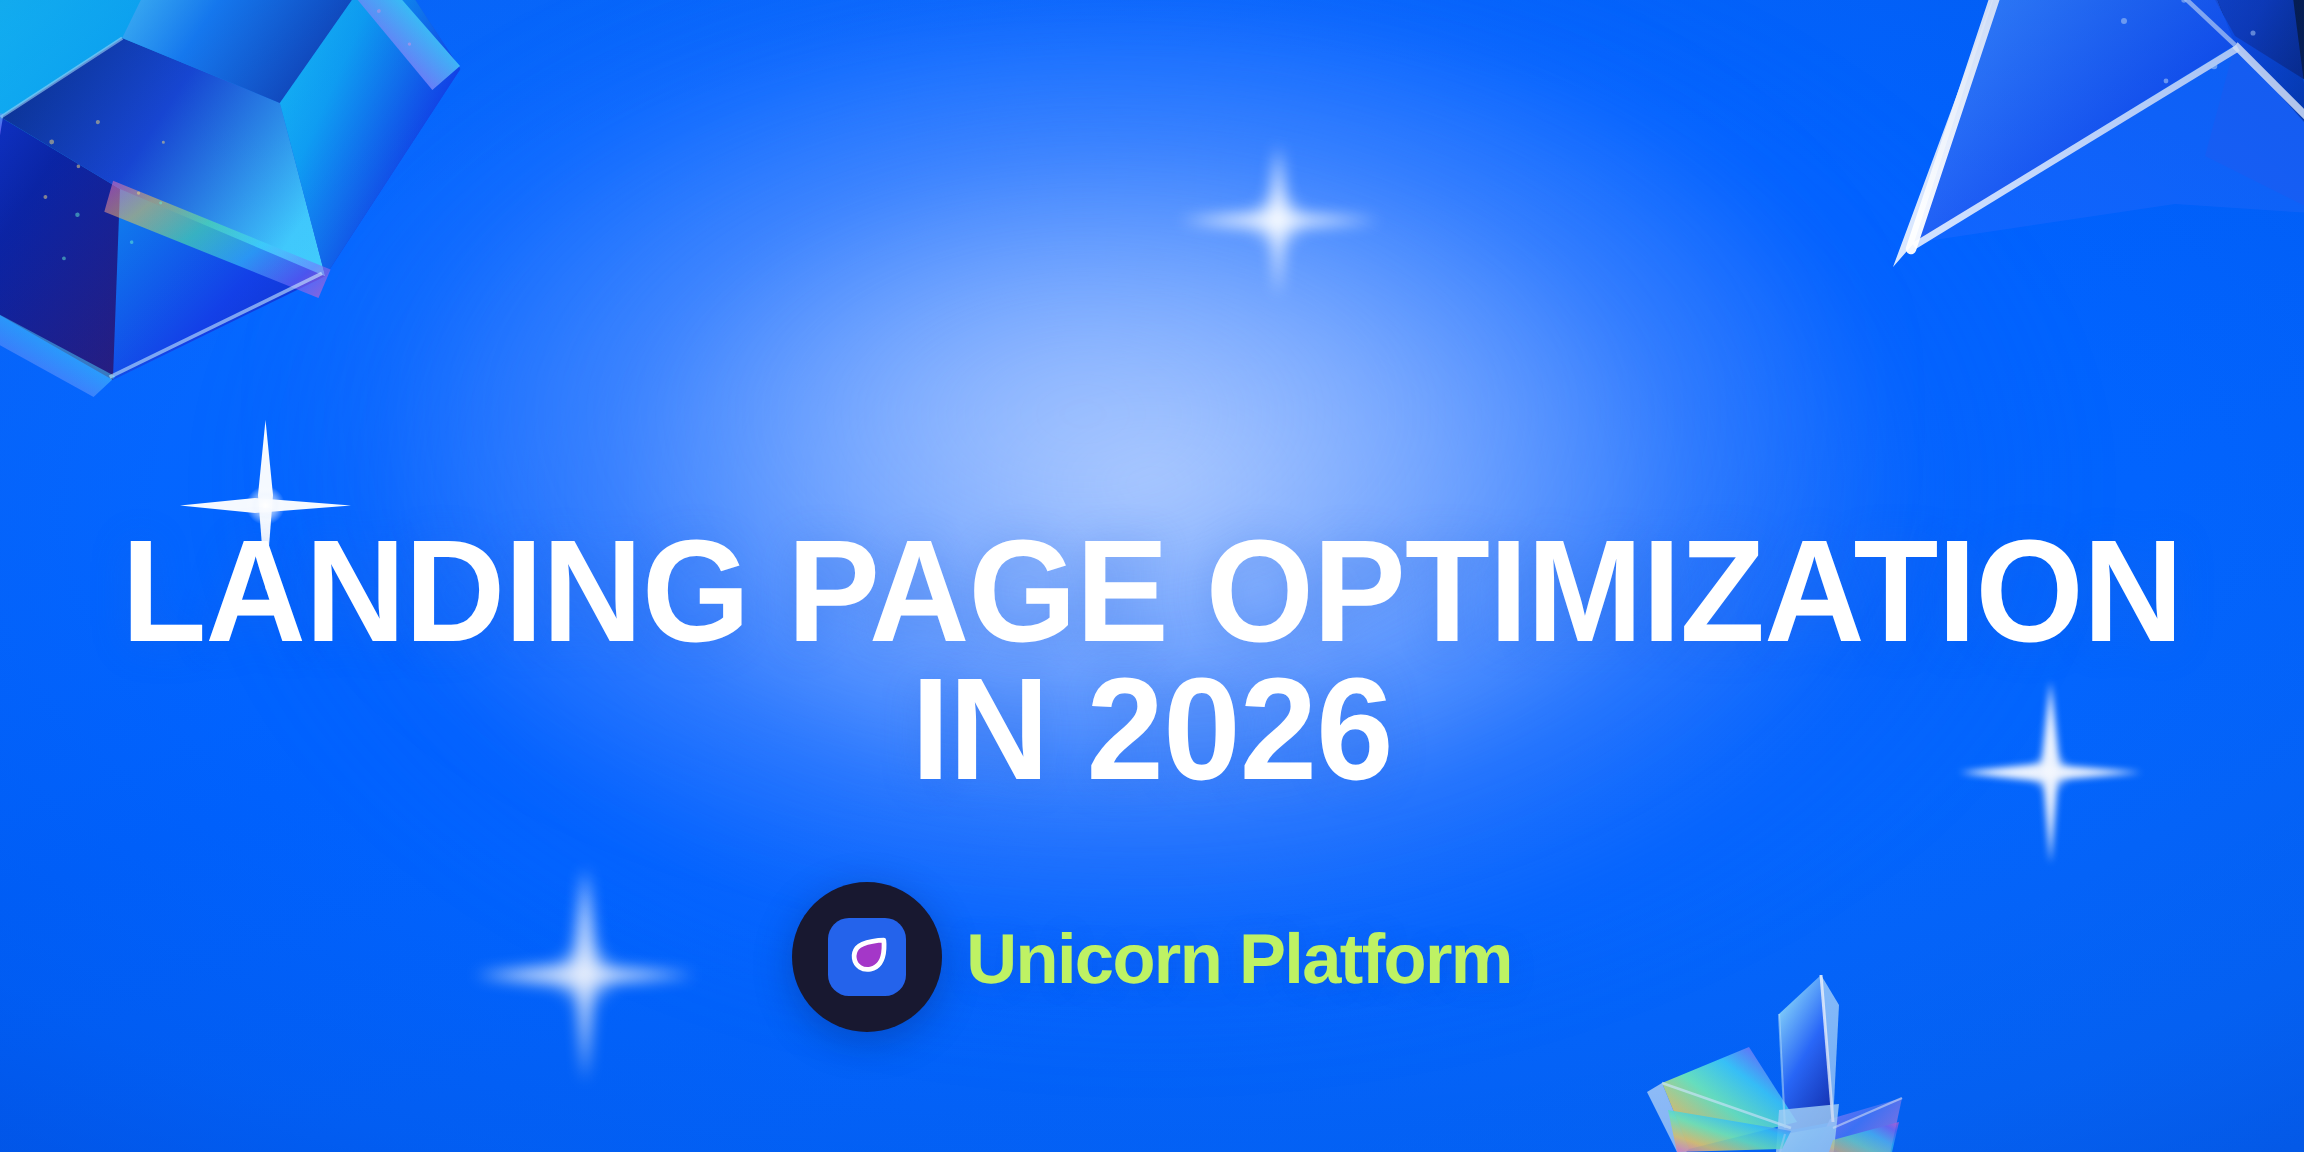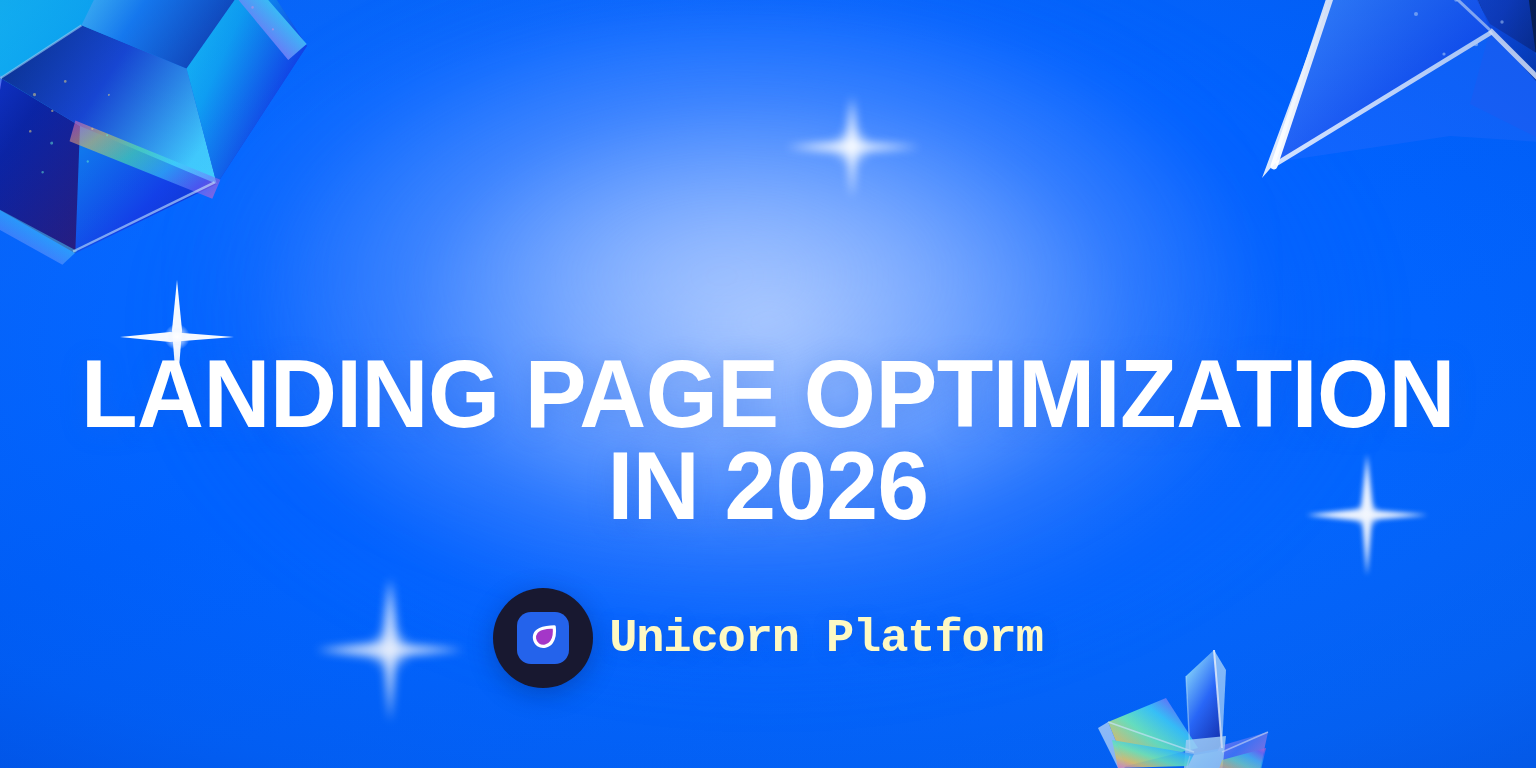"Unicorn Platform" .brand-name { color: #fef9c3 -> #bef264; font-family: Liberation Mono, monospace -> Liberation Sans, sans-serif }
